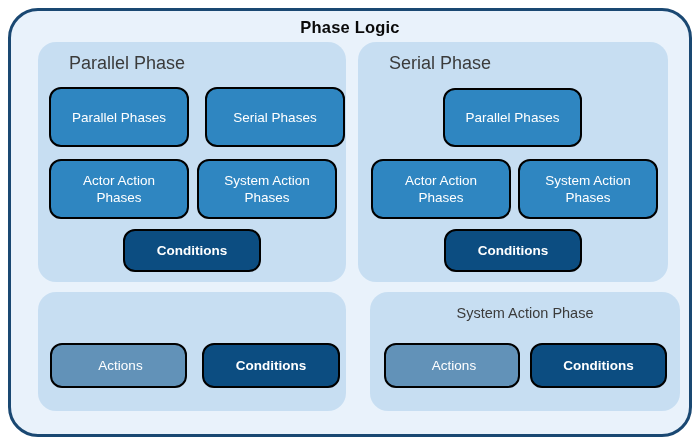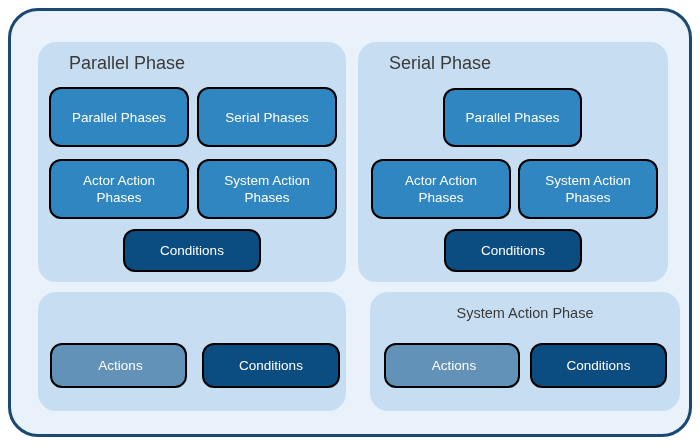"Phase Logic" div.main-title { html: none -> <div>Phase Logic</div> }
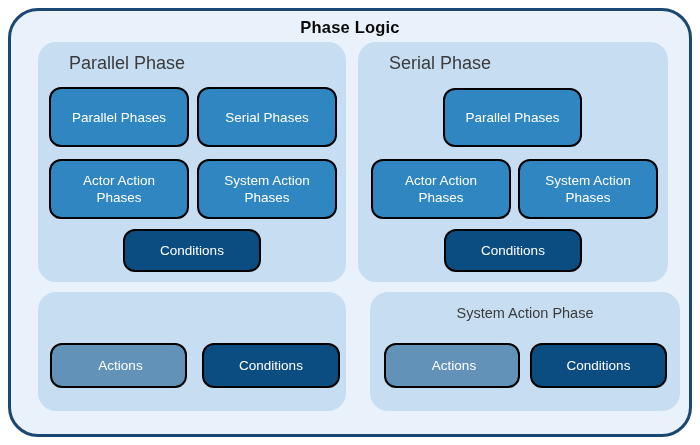"Serial Phases" .n-tl2 { left: 159px -> 167px }
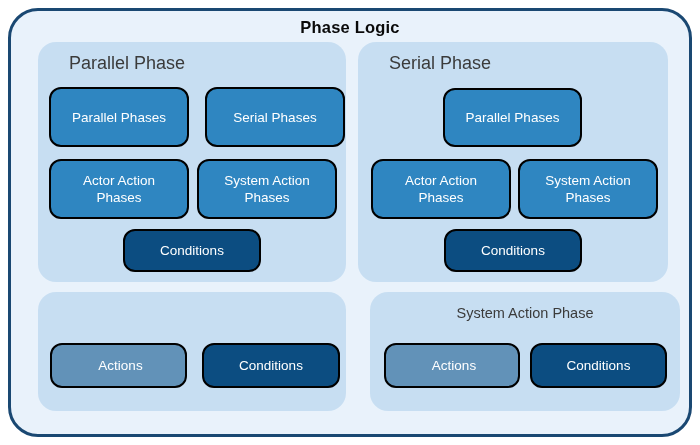"Conditions" .dark { font-weight: none -> bold }
